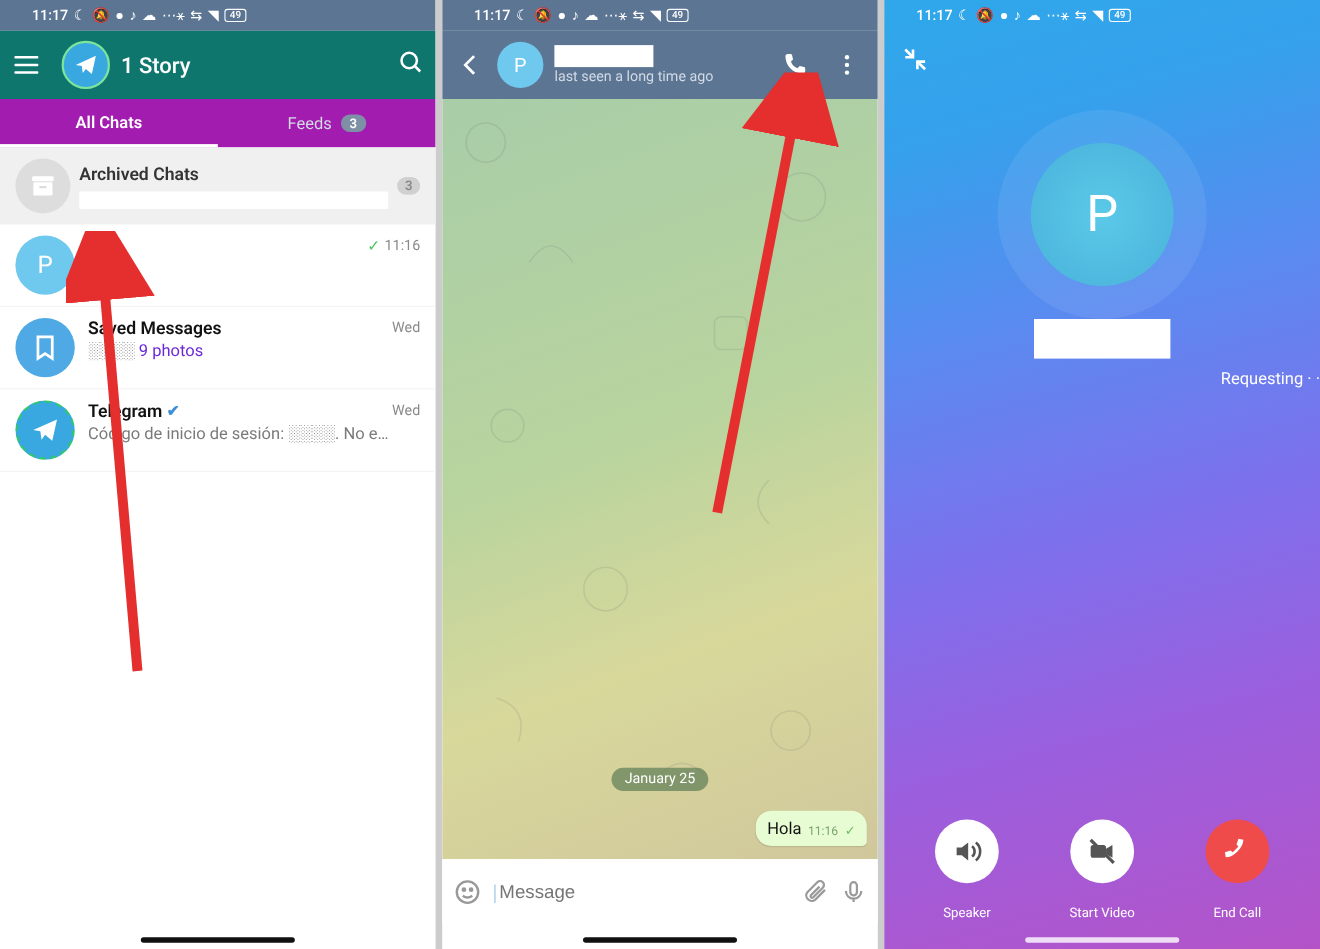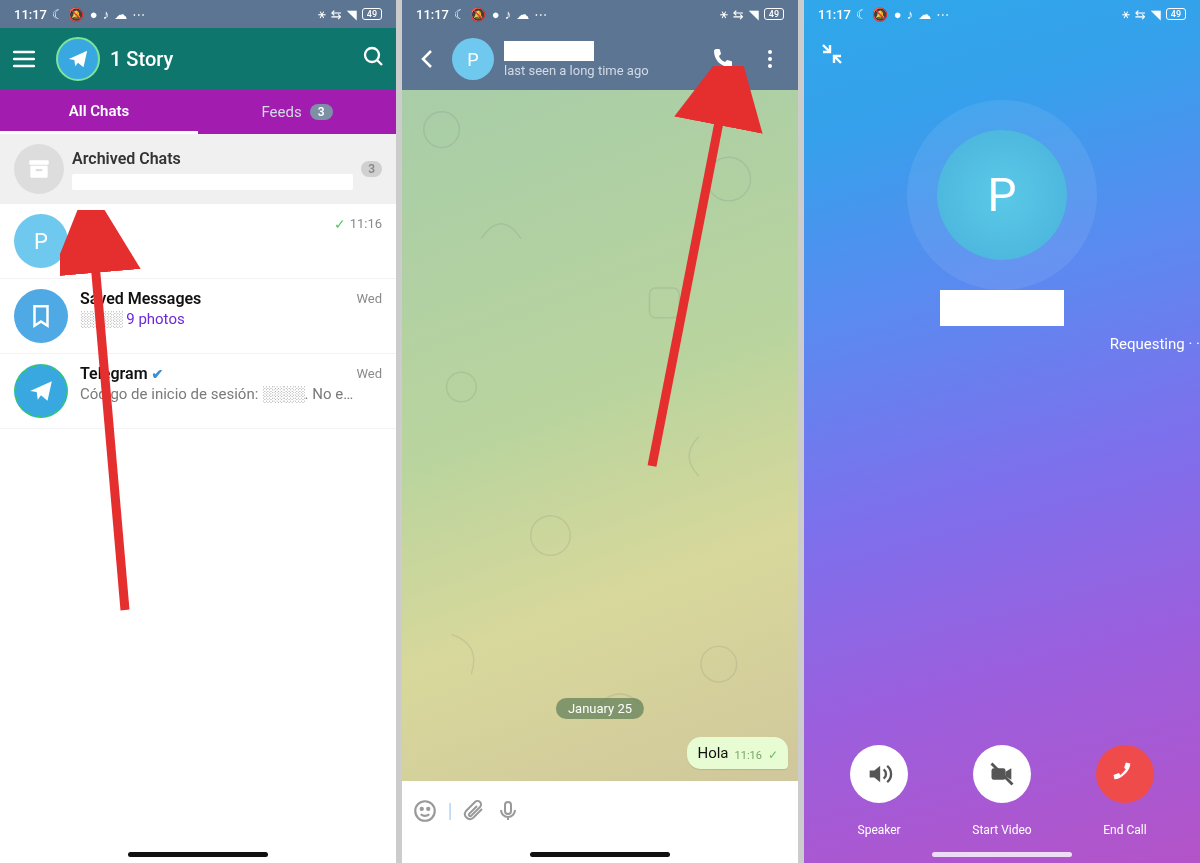"11:17" .statusbar { justify-content: space-between -> none; padding: 0 14px -> 0 29px }
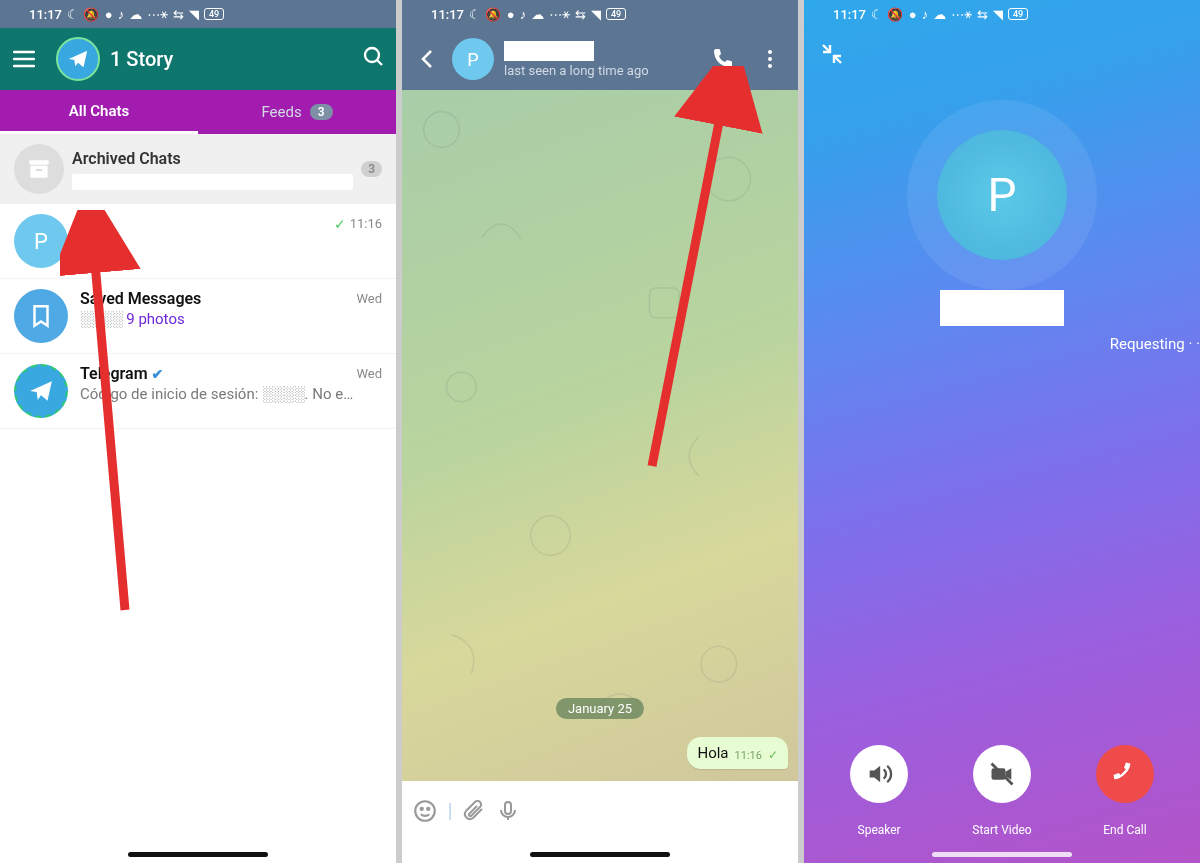"Message" input { html: none -> <input> }
